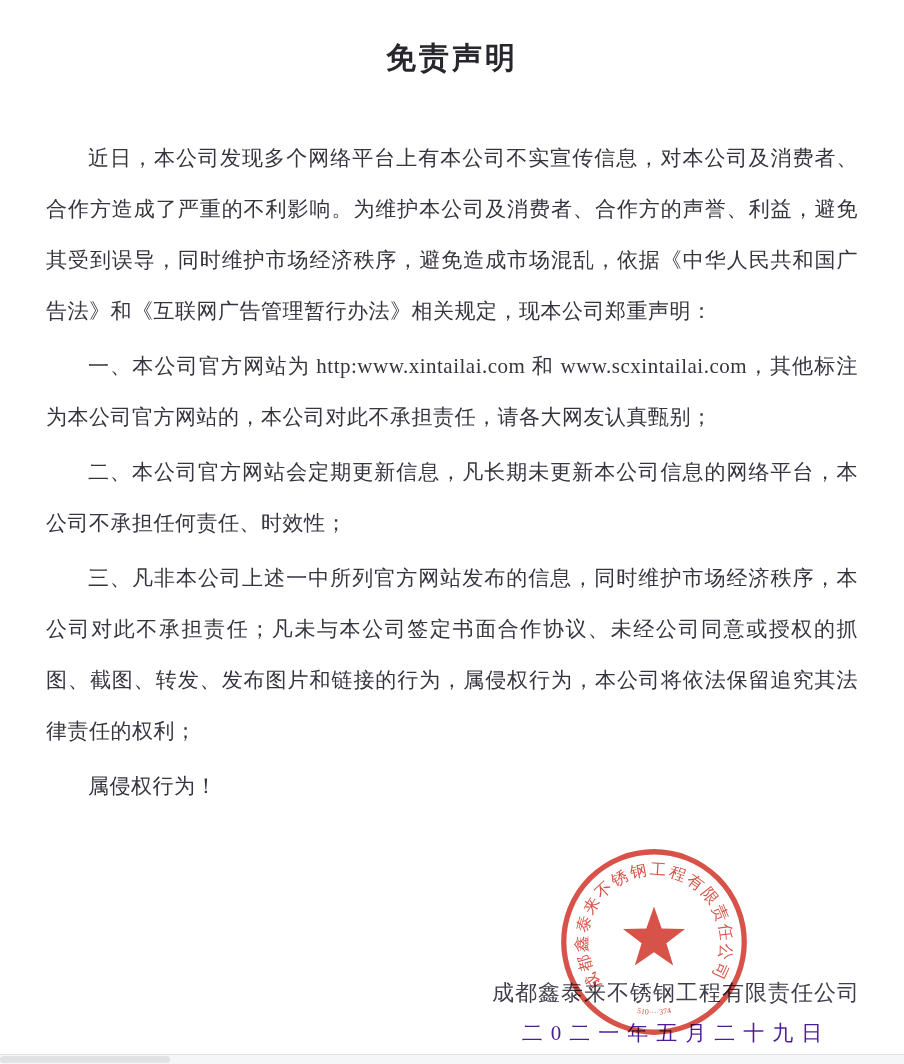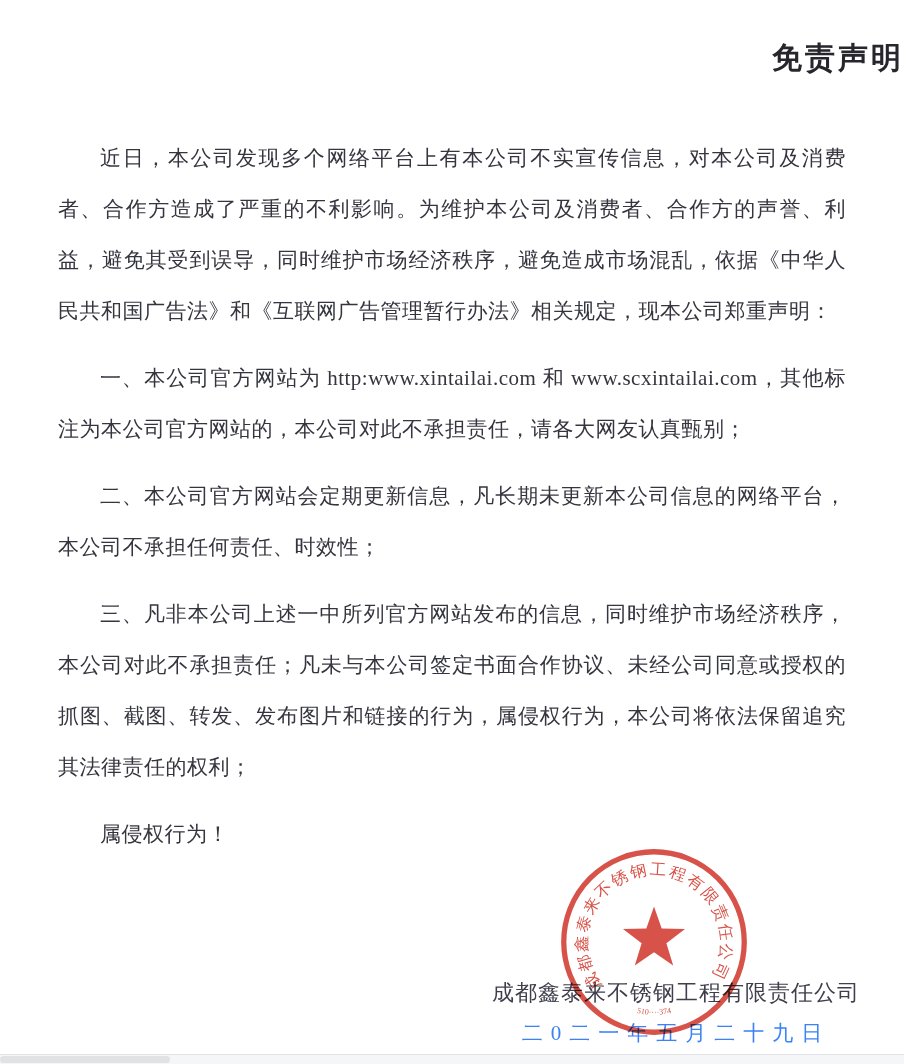"免责声明" .doc-title { text-align: right -> center }
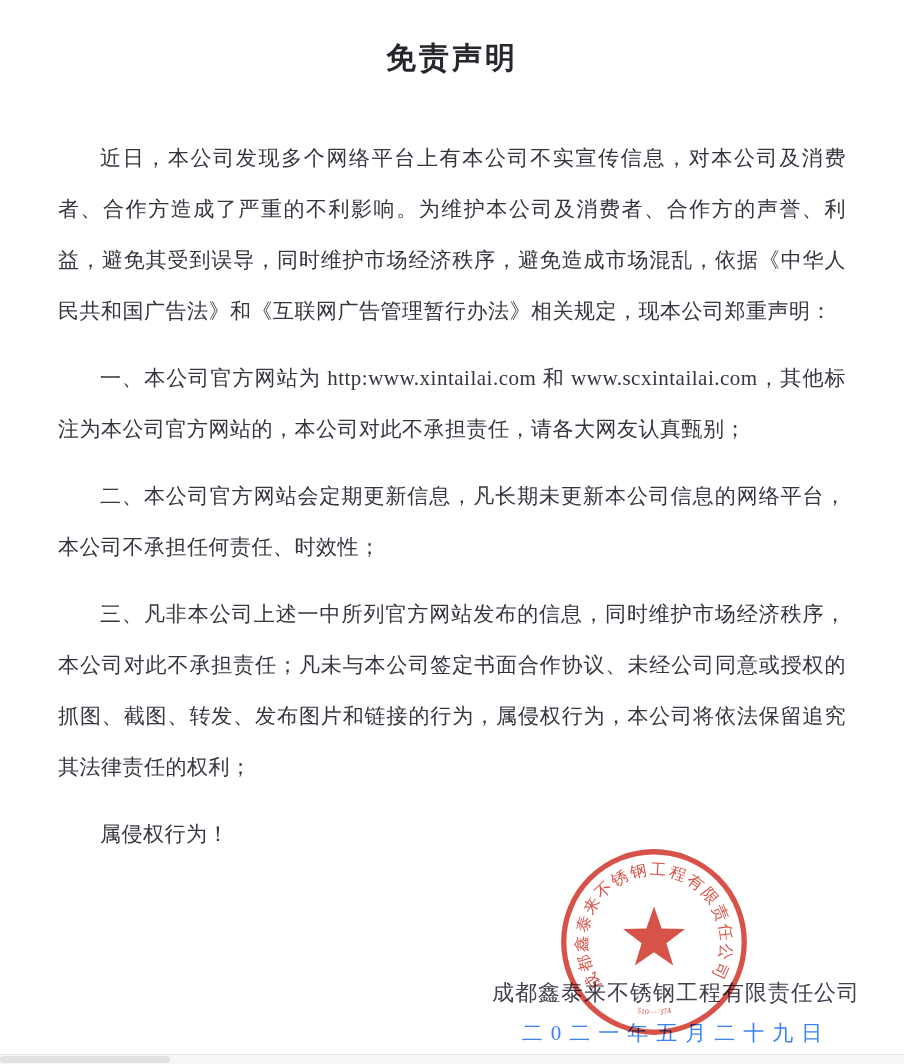"近日，本公司发现多个网络平台上有本公司不实宣传信息，对本公司及消费者、合作方造成" .doc-body p { margin: 16px -> 4px }
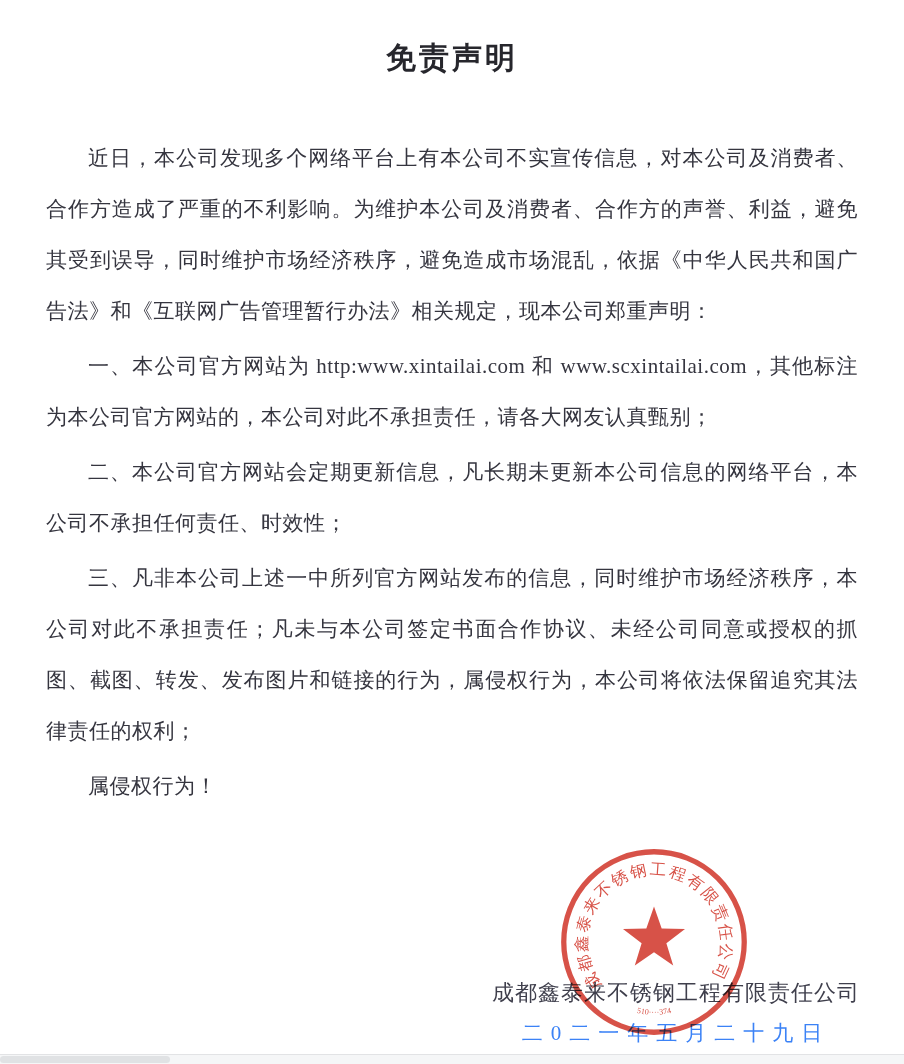"二0二一年五月二十九日" .signature .date { color: #3b82f6 -> #4c1d95 }
